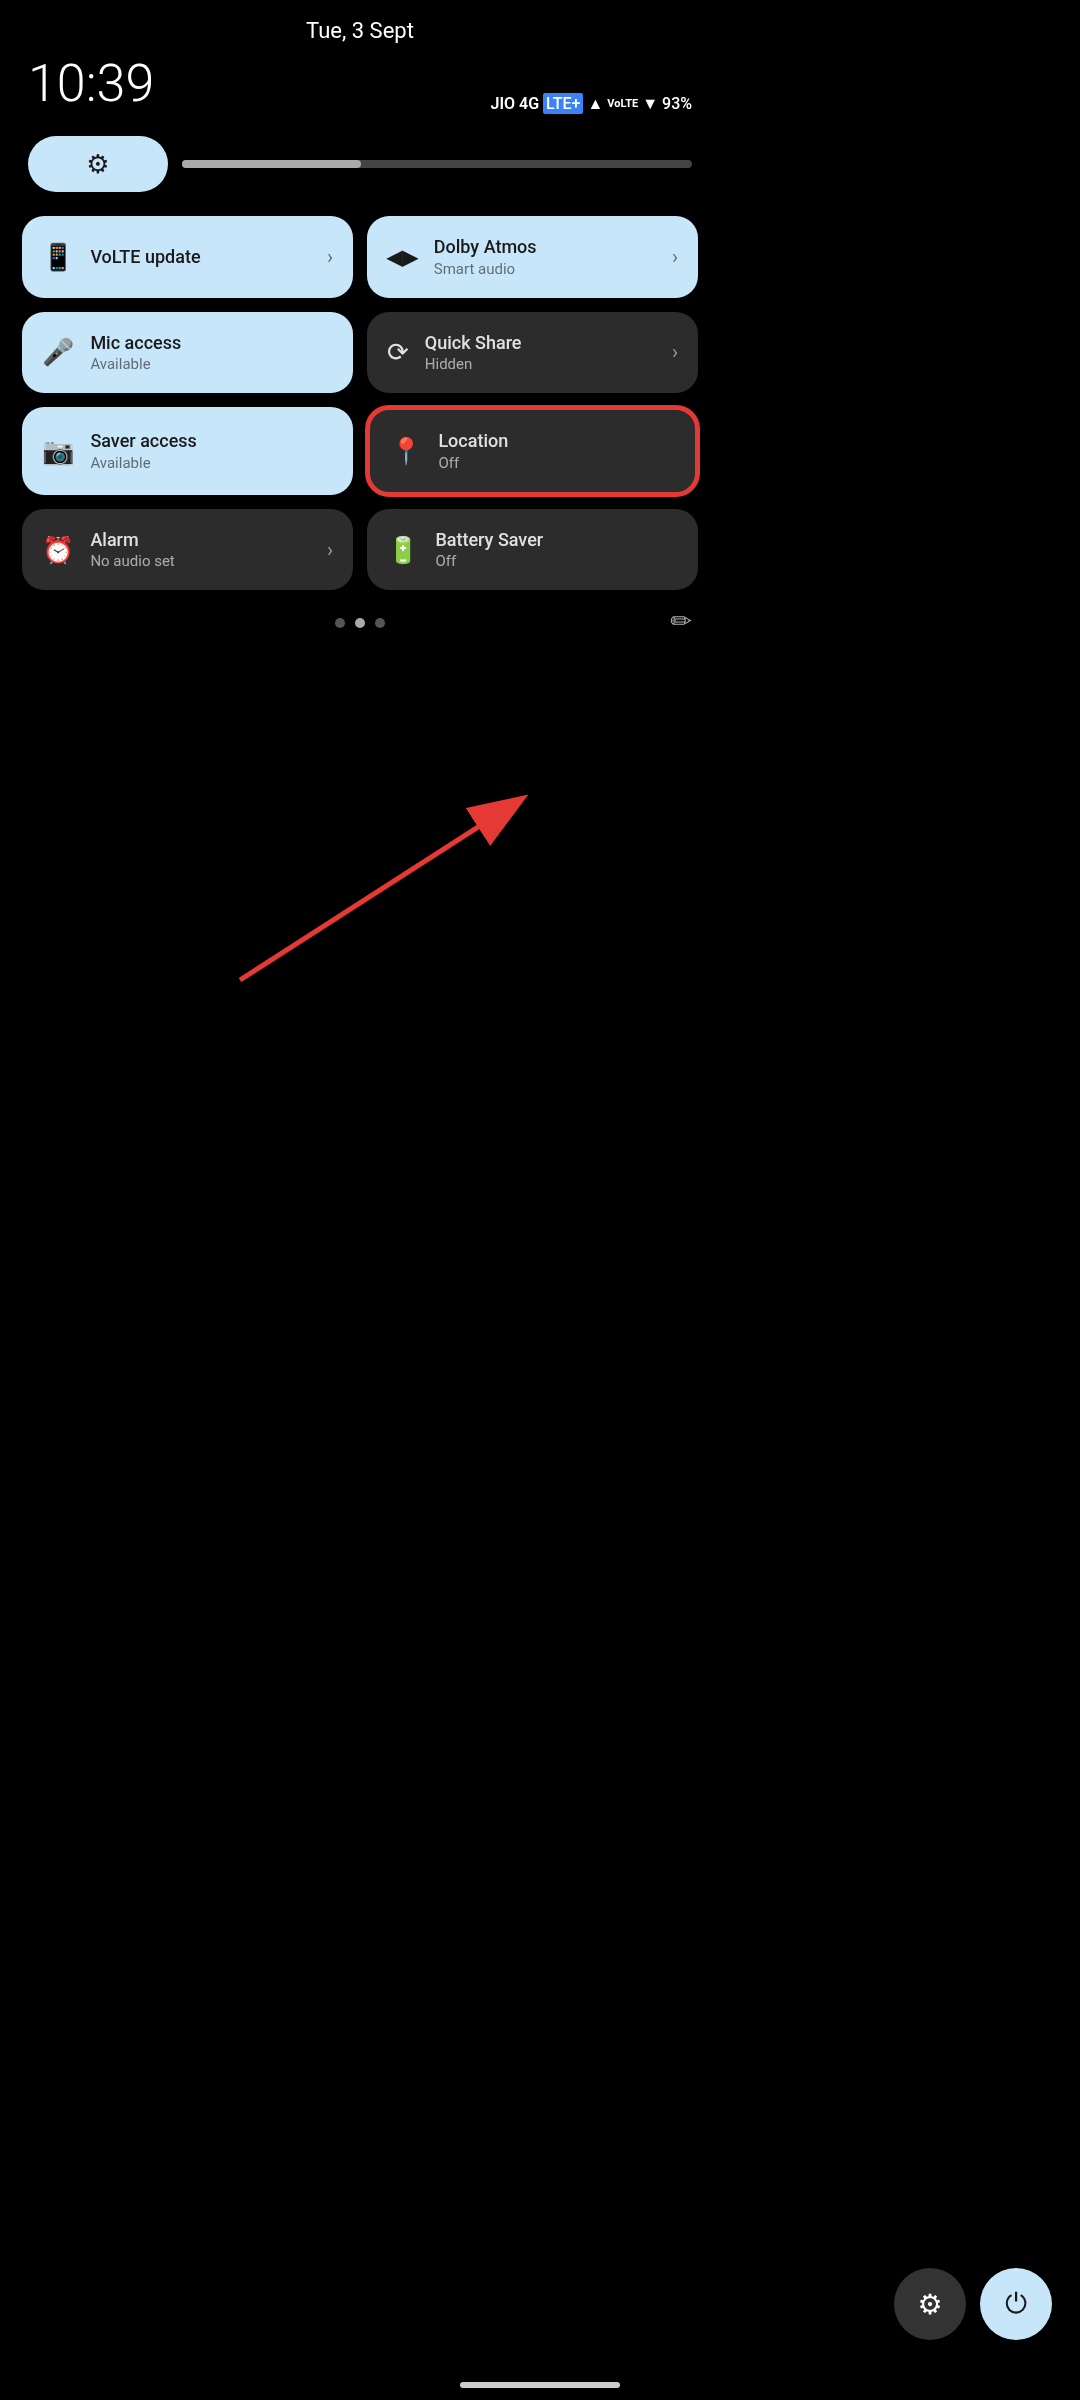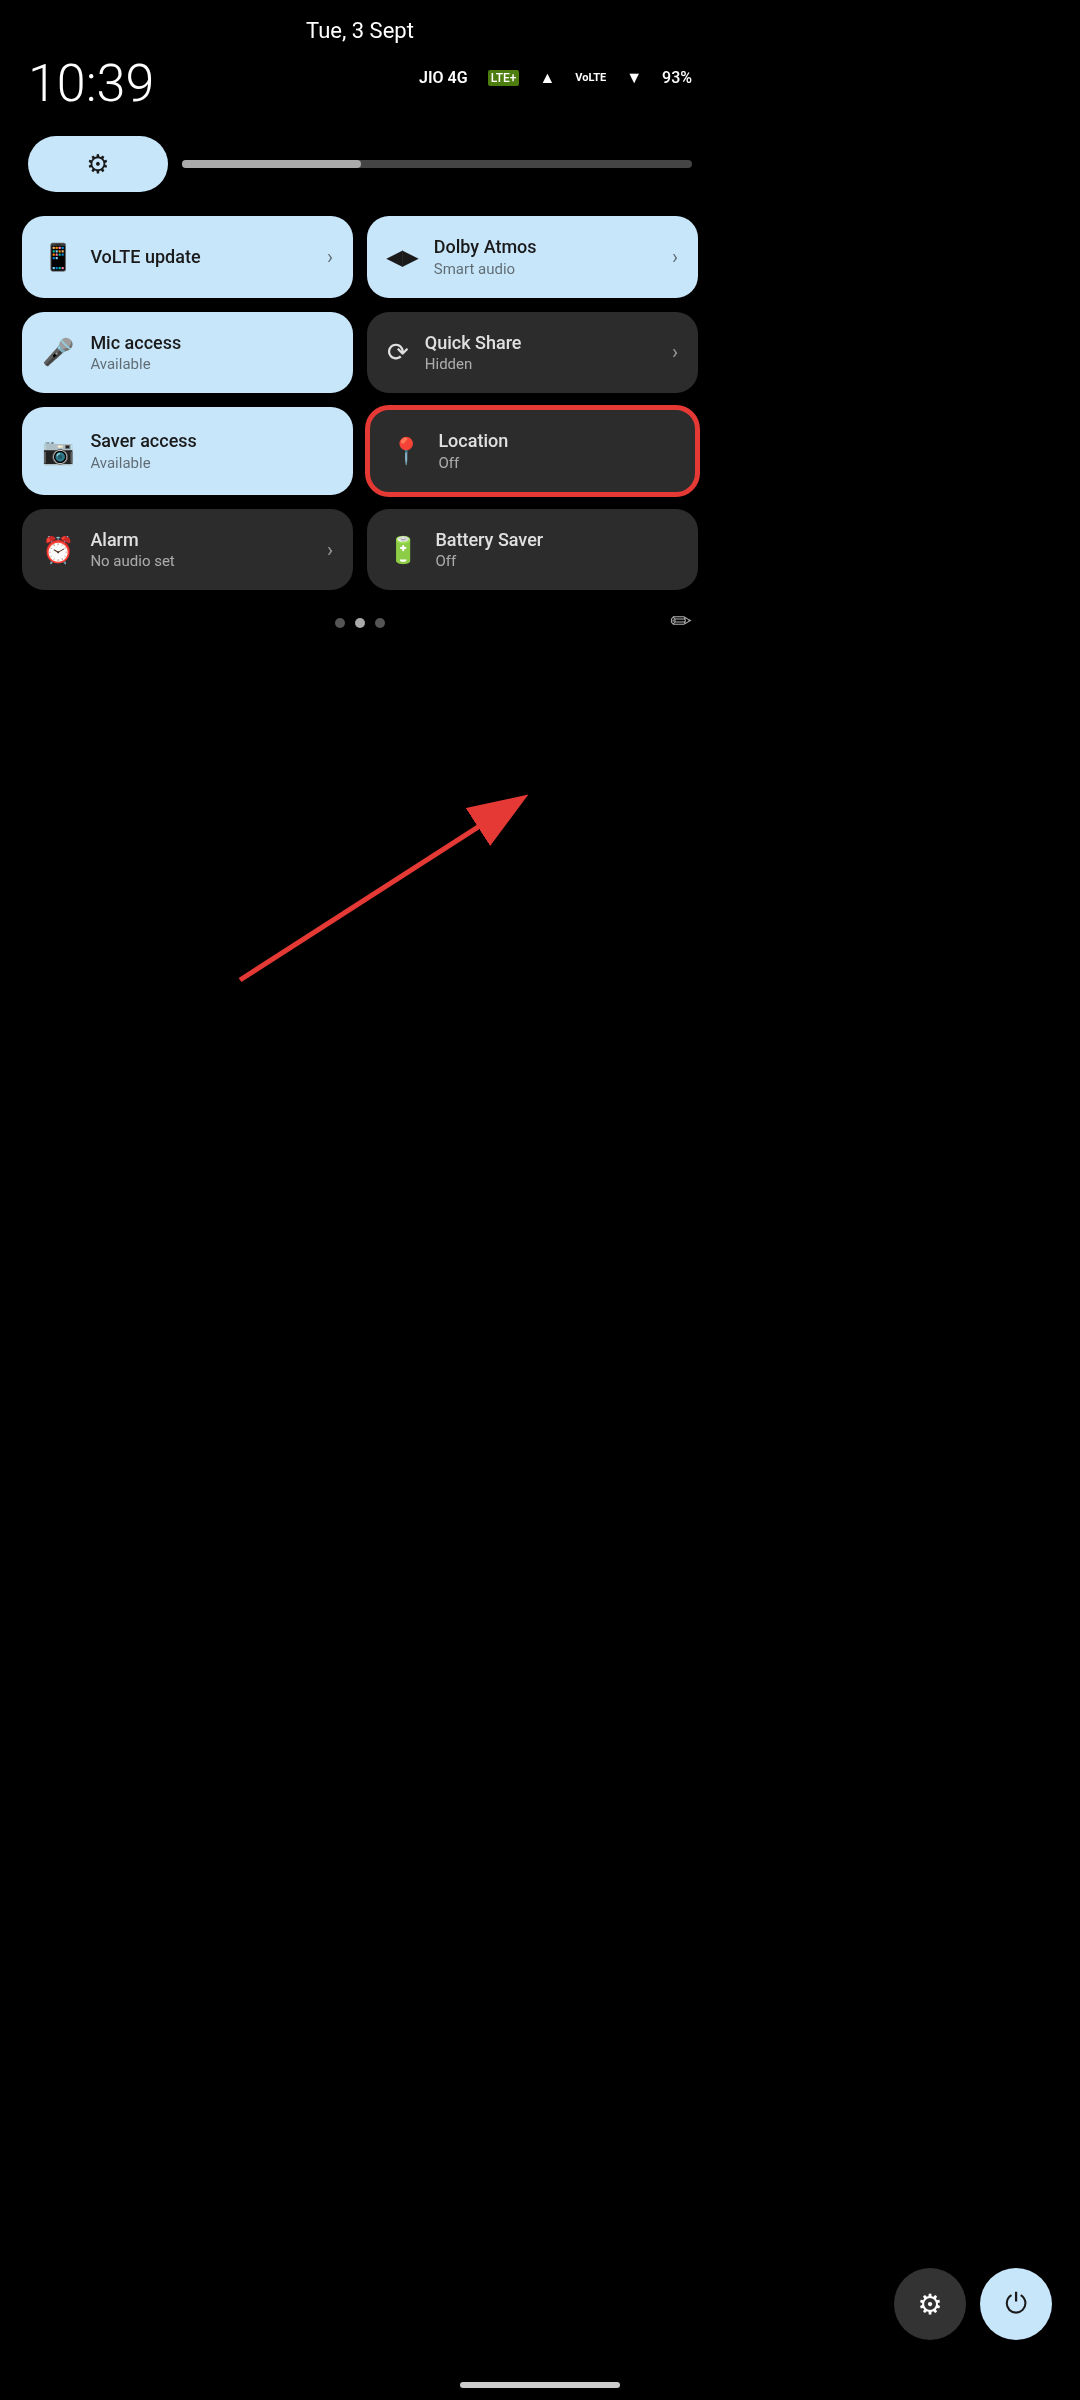"10:39" .status-time-row { align-items: flex-start -> flex-end }
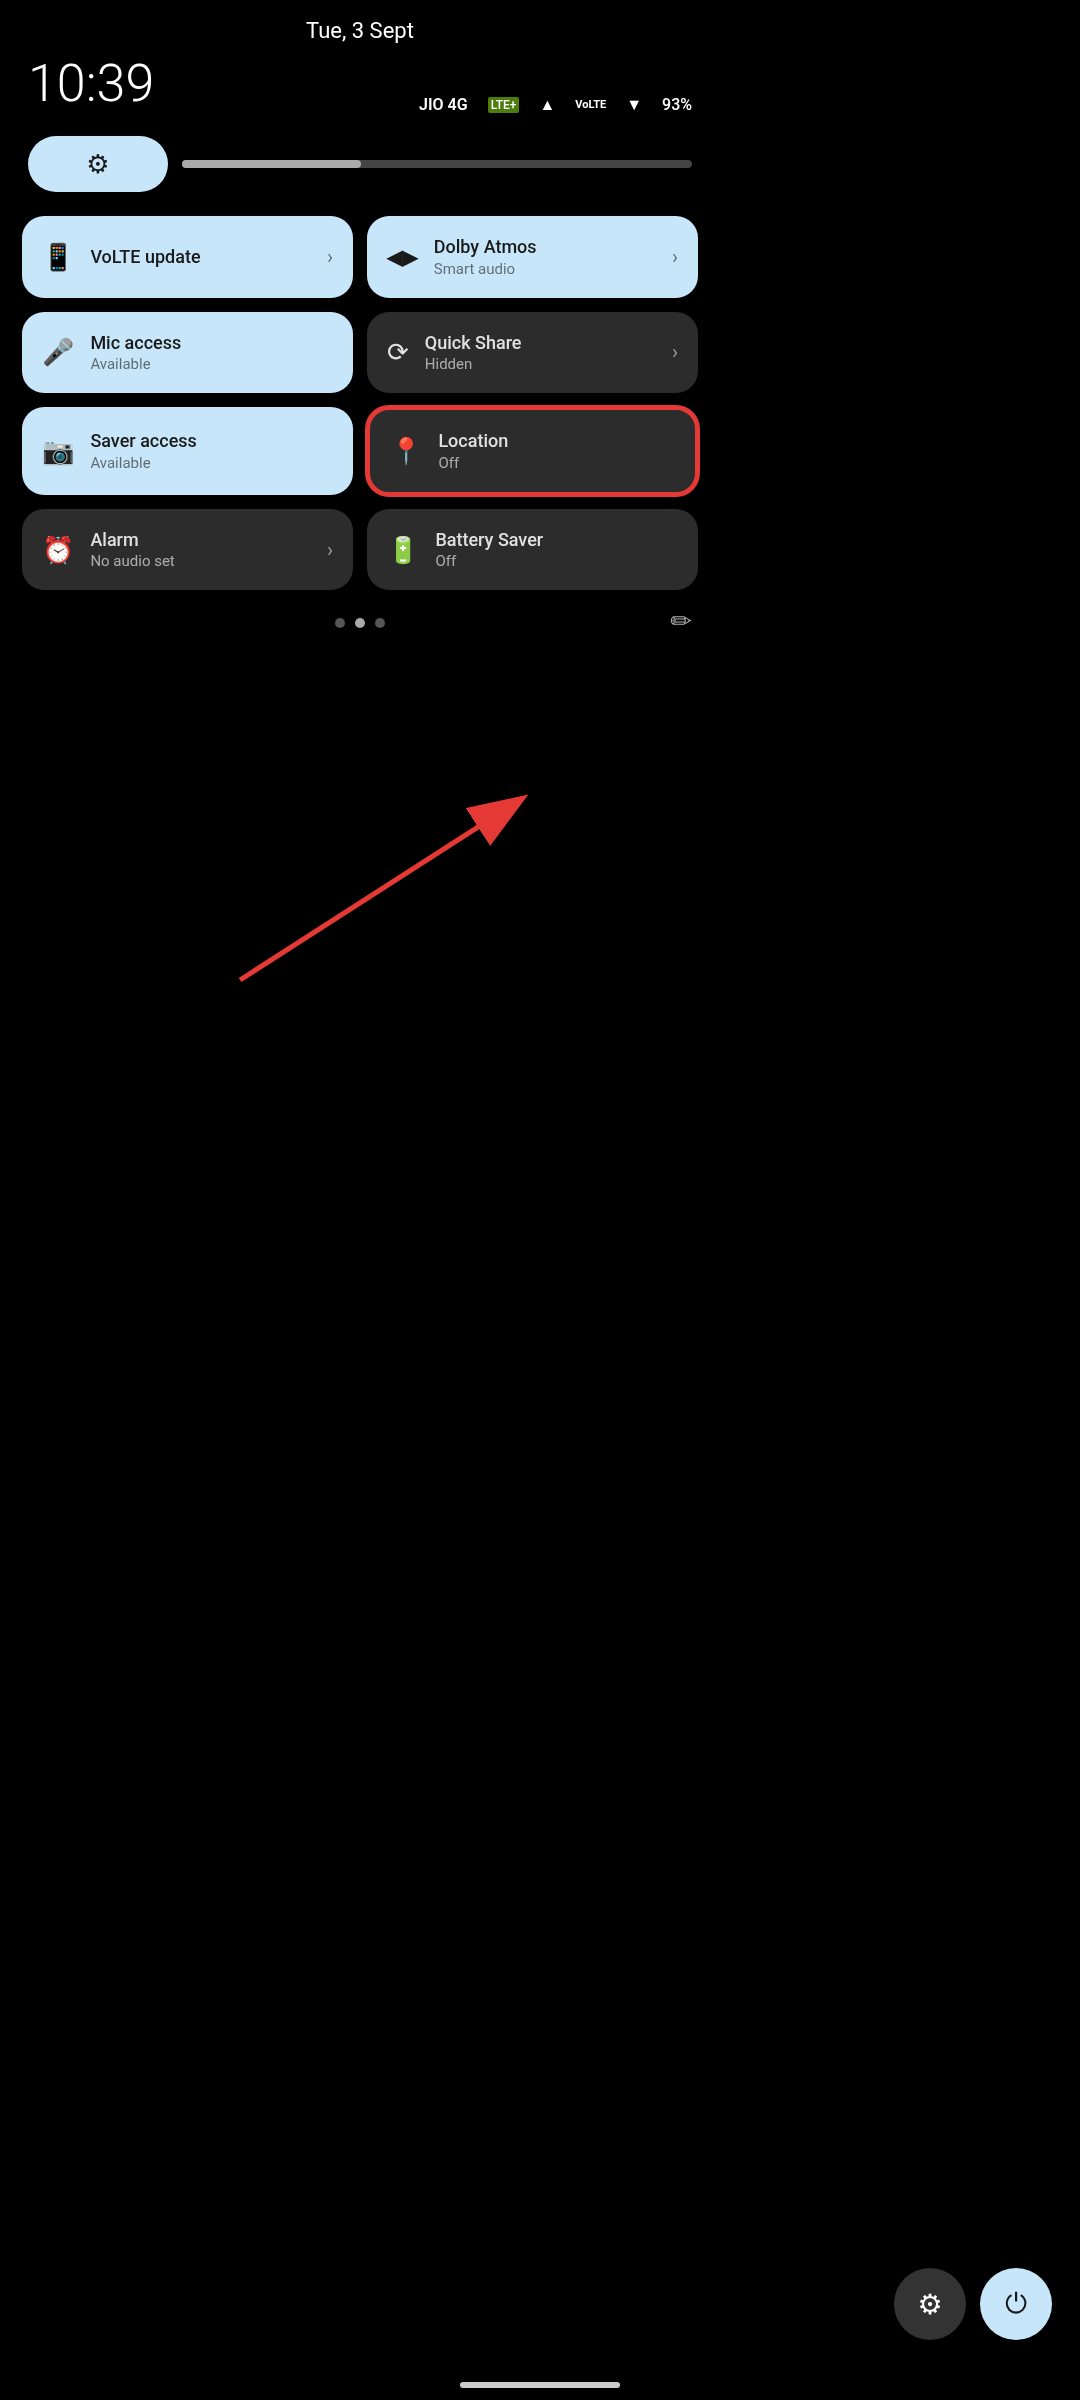"JIO 4G" .signal-block { gap: 20px -> 4px }
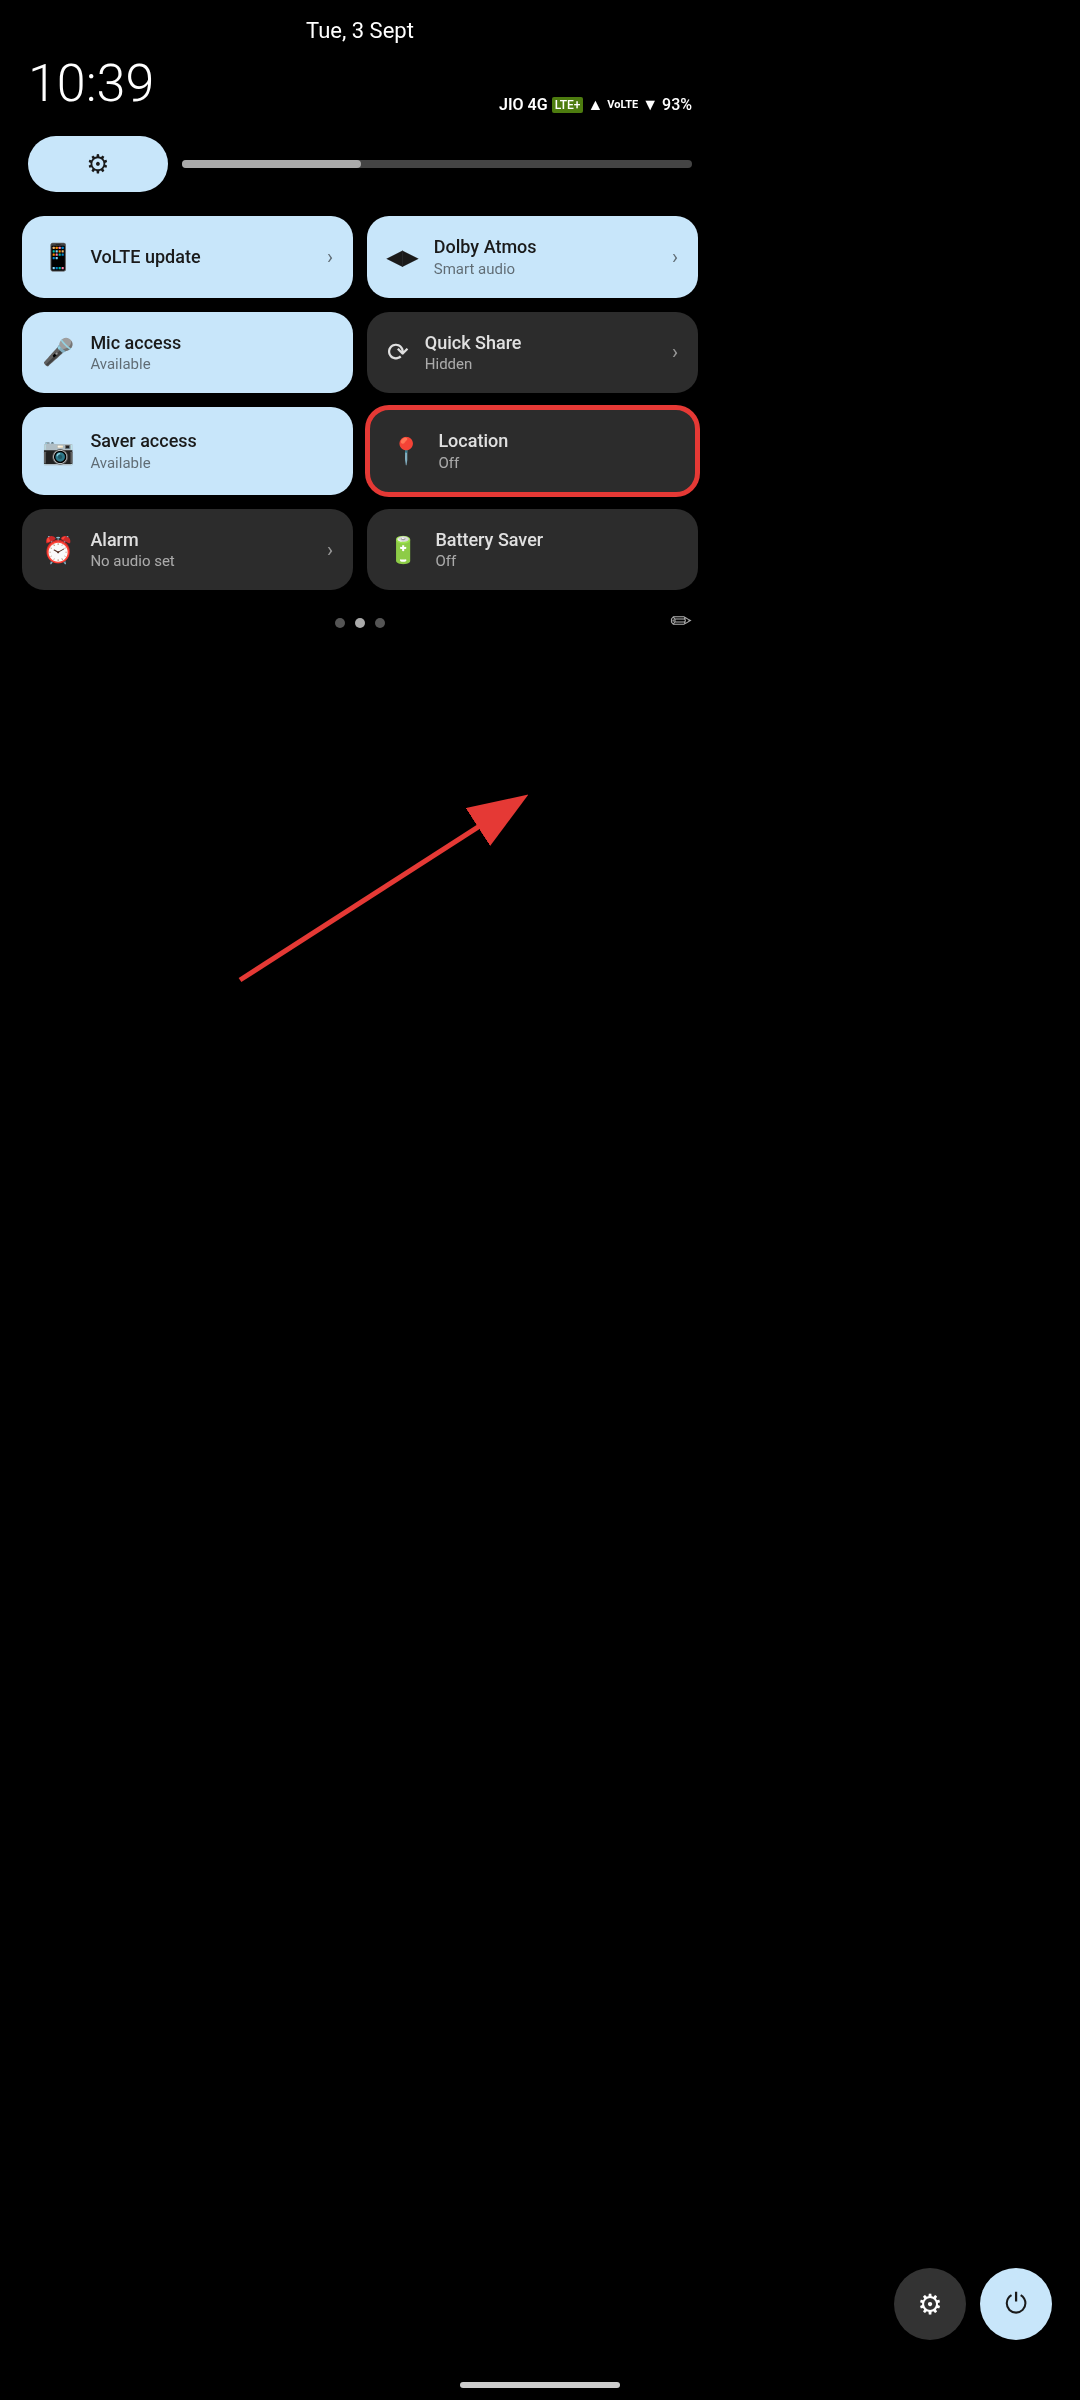"LTE+" span { background: #4d7c0f -> #3b82f6; font-size: 12px -> 16px }
